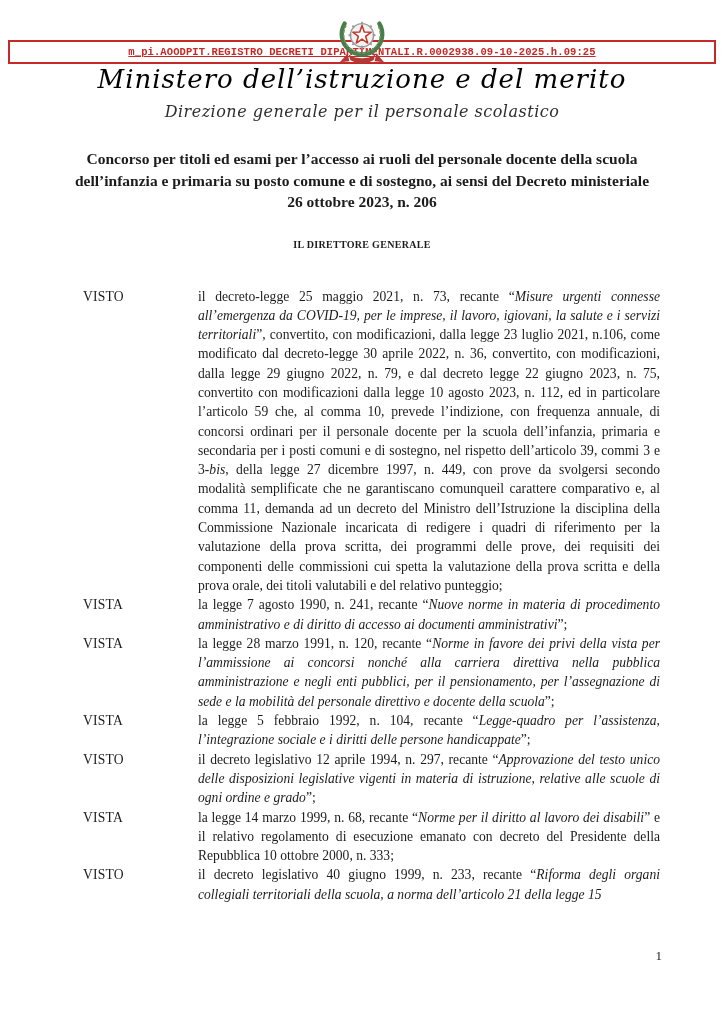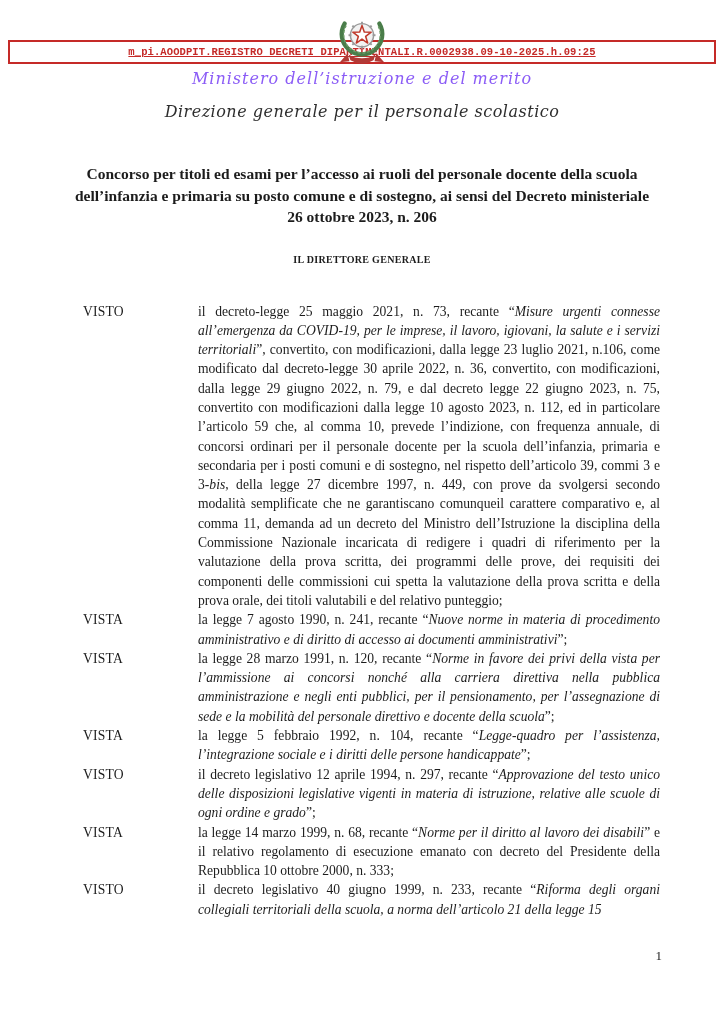"Ministero dell’istruzione e del merito" .lh-ministry { color: #8b5cf6 -> #000000; font-size: 16px -> 26px }
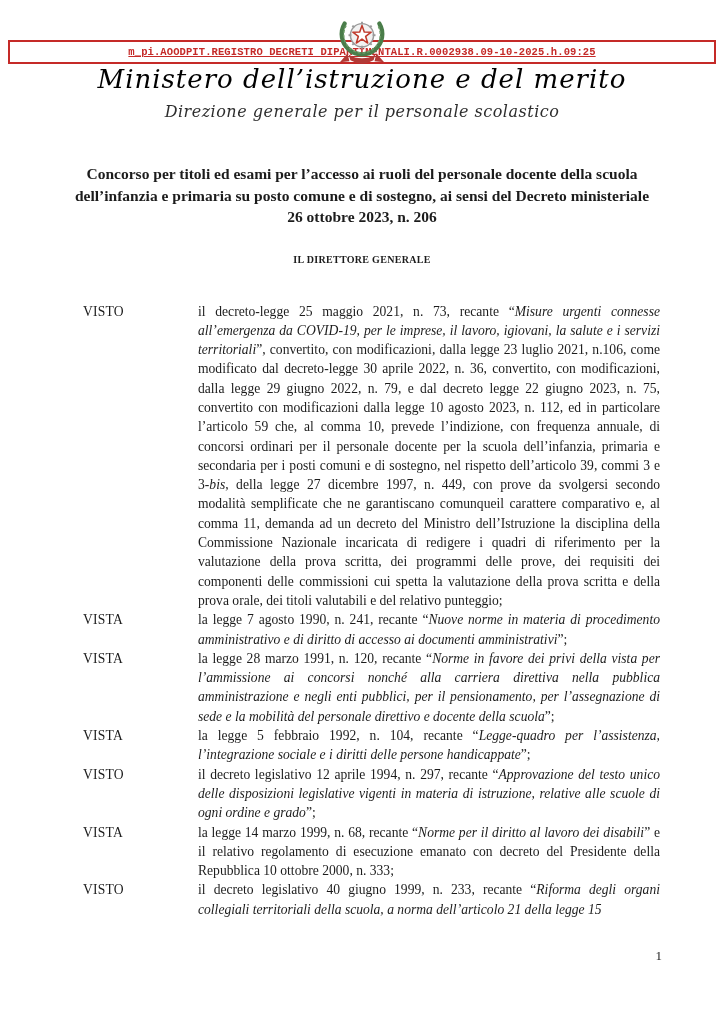"Concorso per titoli ed esami" .subject { margin: 37px auto 0 -> 22px auto 0 }
